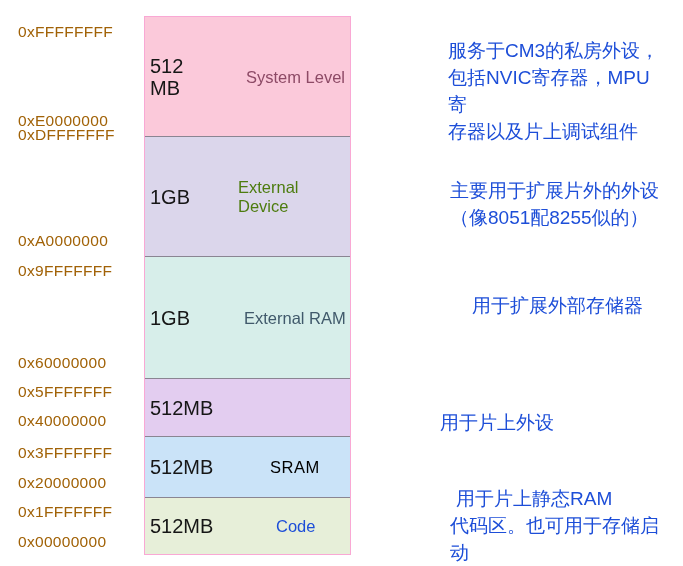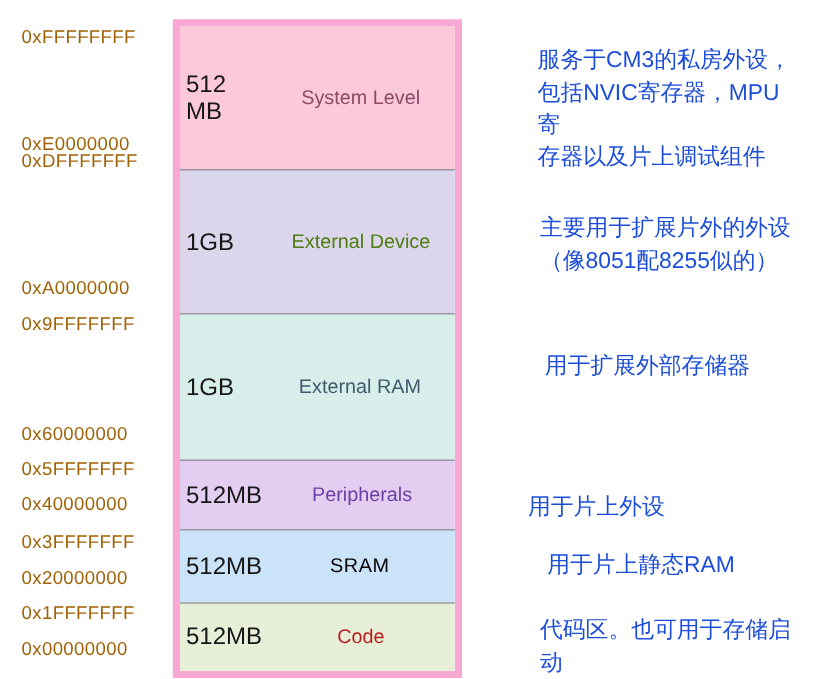"512" .stack { border: 6px solid #f9a8d4 -> 1px solid #f9a8d4; width: 241px -> 207px }
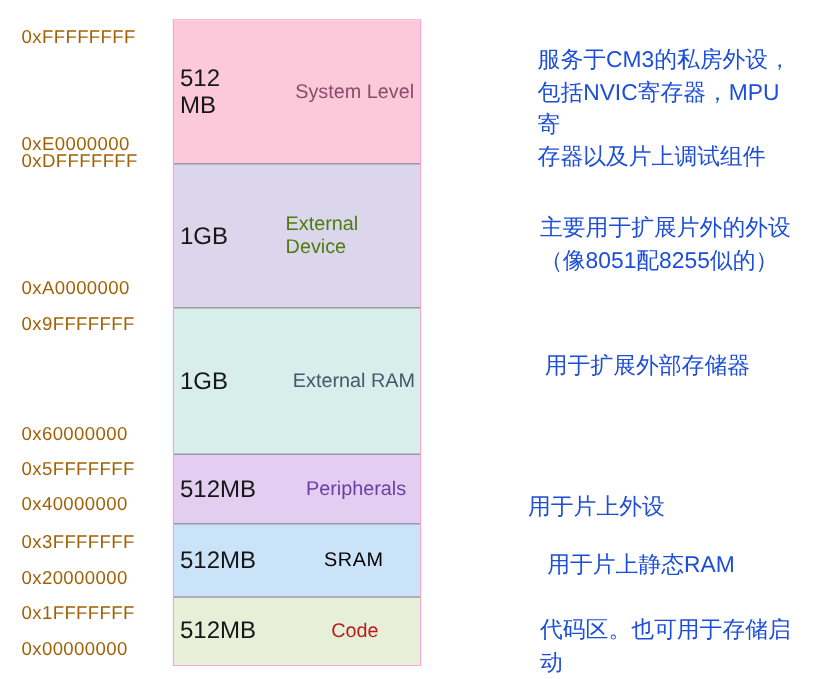"用于扩展外部存储器" .n3 { left: 438px -> 456px }
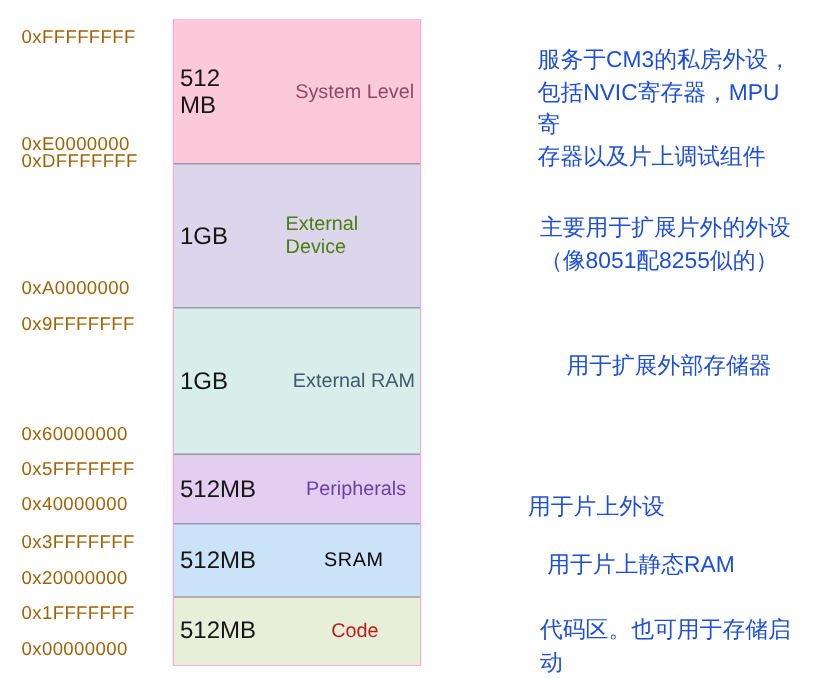"Peripherals" span.rname { html: <span>Peripherals</span> -> none }
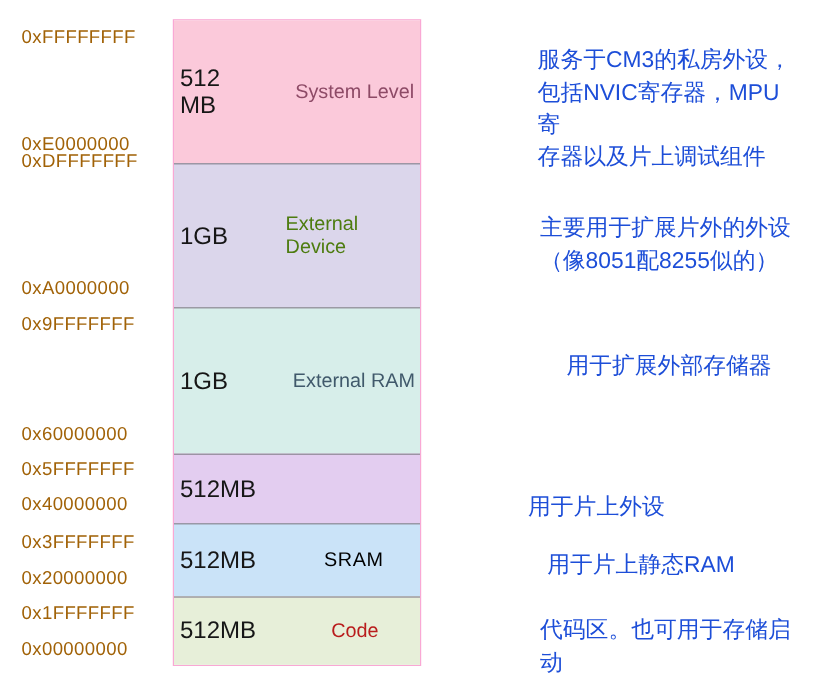"用于片上静态RAM" .n5 { top: 442px -> 469px }
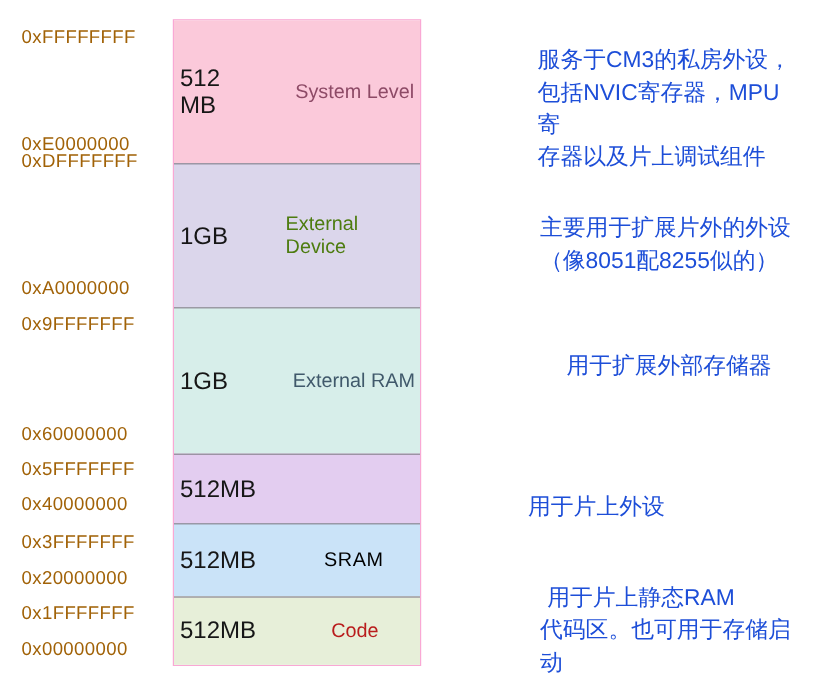"Code" span.rname { color: #b91c1c -> #1d4ed8 }
